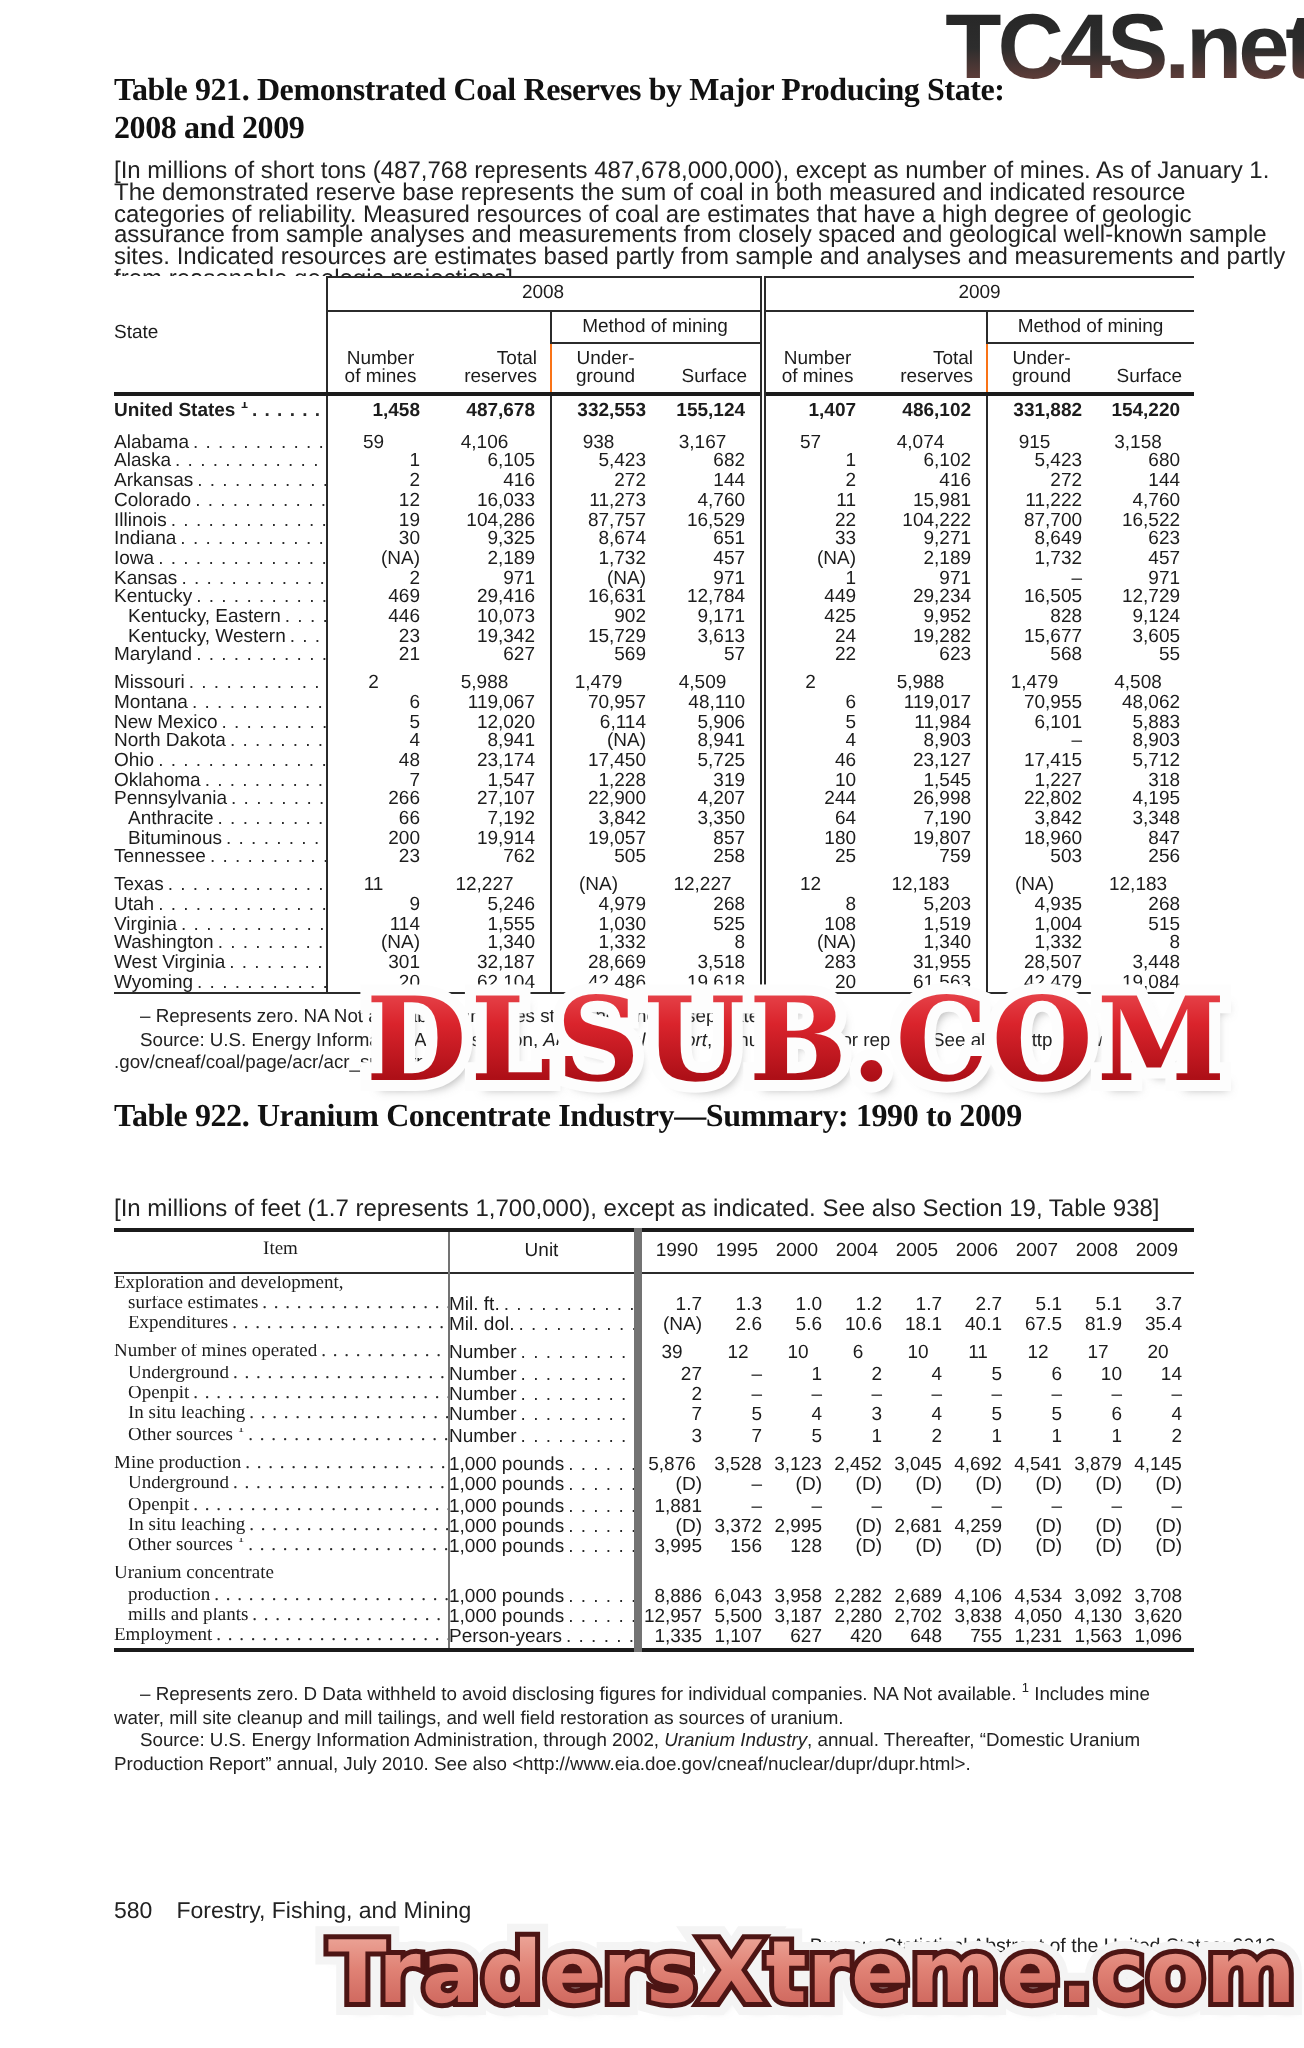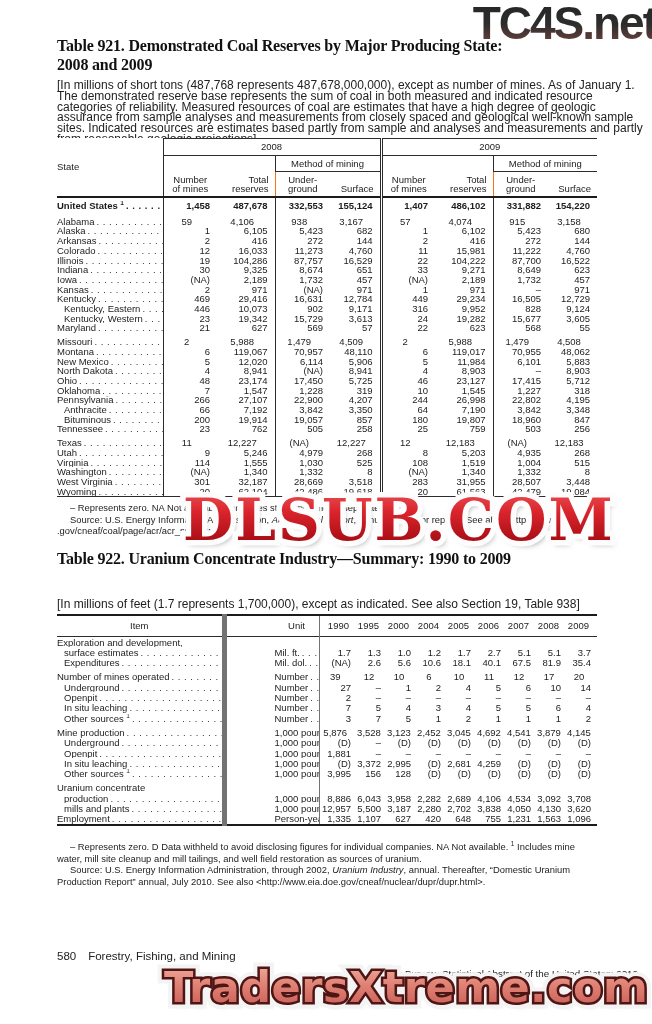"316" td.num { text: 316 -> 425 }
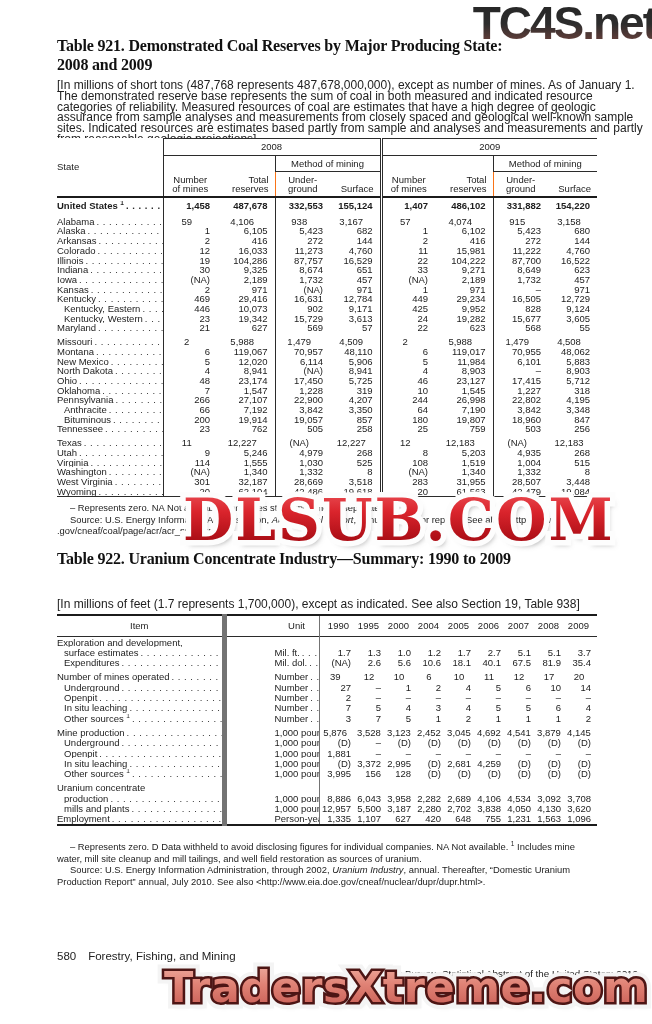"Item" #tbl922 th.itemh,#tbl922 td.lbl { border-right: 5px solid #737373 -> 1px solid #737373; font-family: none -> Liberation Serif, serif }
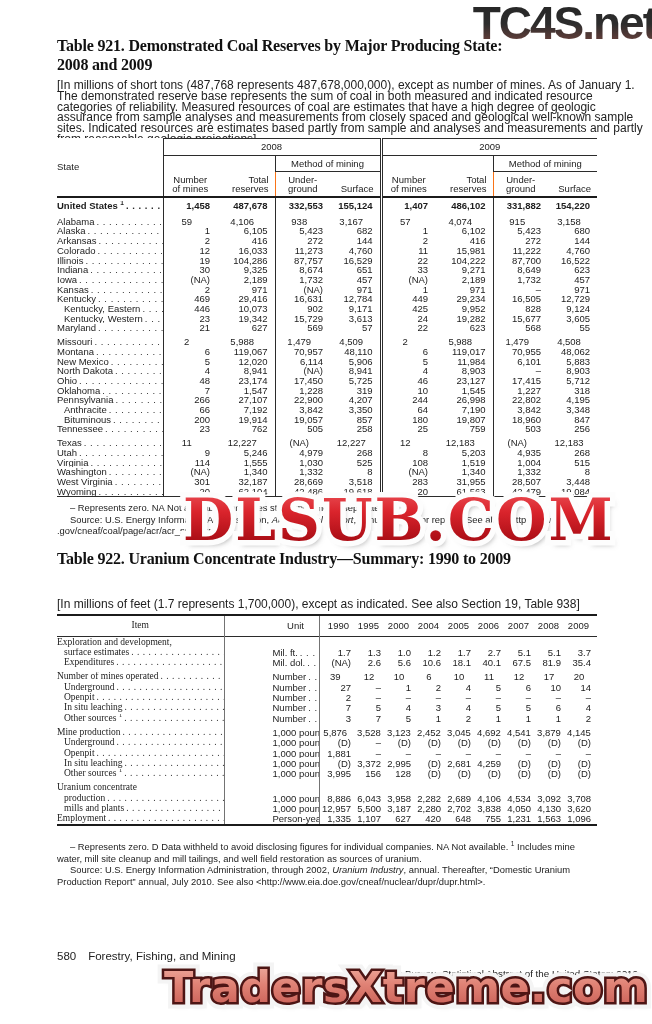"Unit" #tbl922 th.unith,#tbl922 td.unit { border-right: 1px solid #737373 -> 4px solid #737373; padding-left: 48px -> none }
